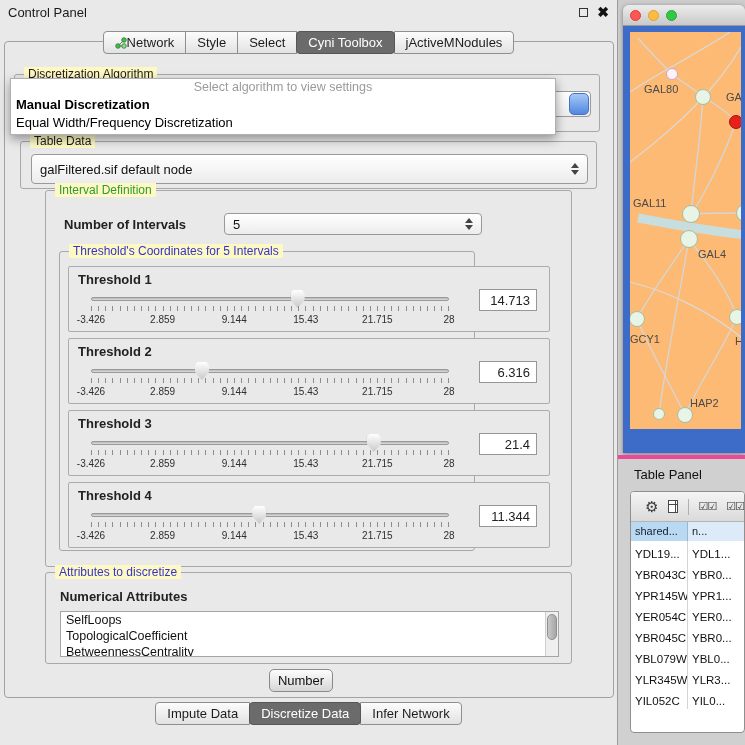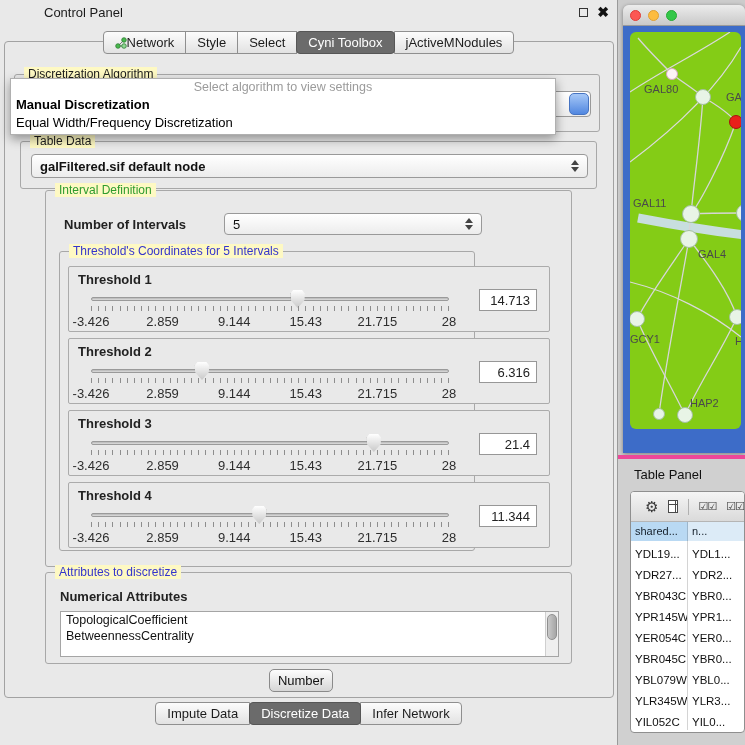"Control Panel" .titlebar { margin-left: 36px -> none }
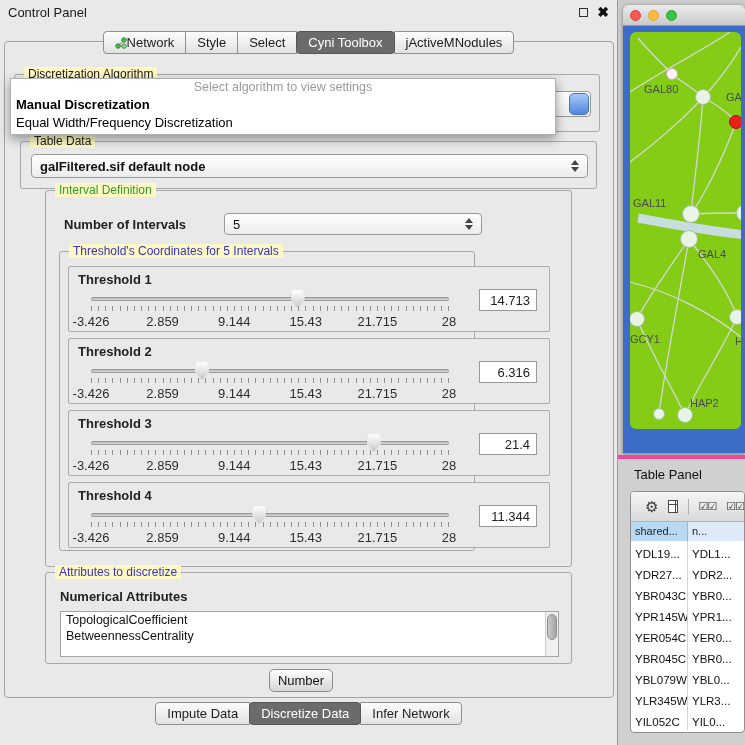"GAL80" #net-canvas { background: #84cc16 -> #fdba74; border-radius: 6px -> none }
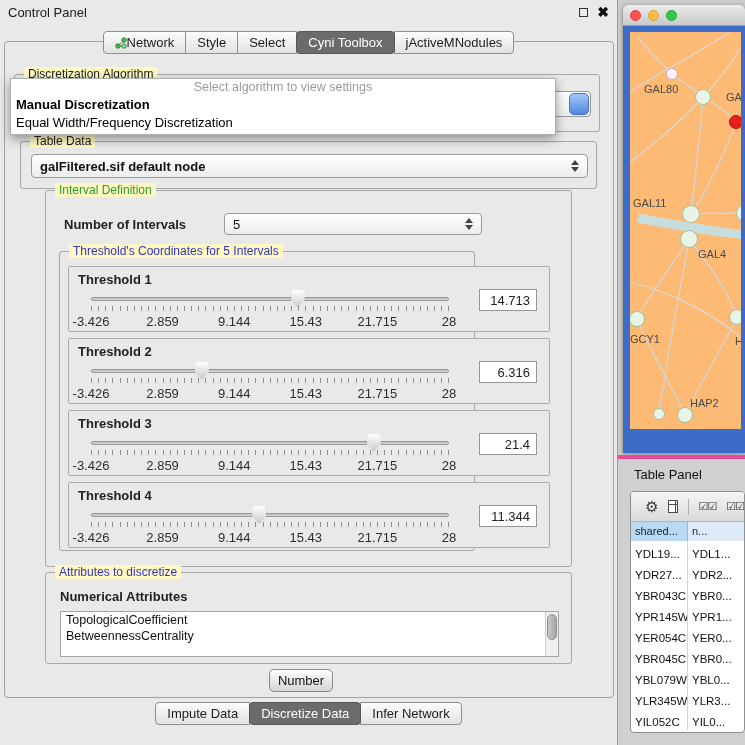"galFiltered.sif default node" div.combo { font-weight: bold -> none; height: 24px -> 30px }
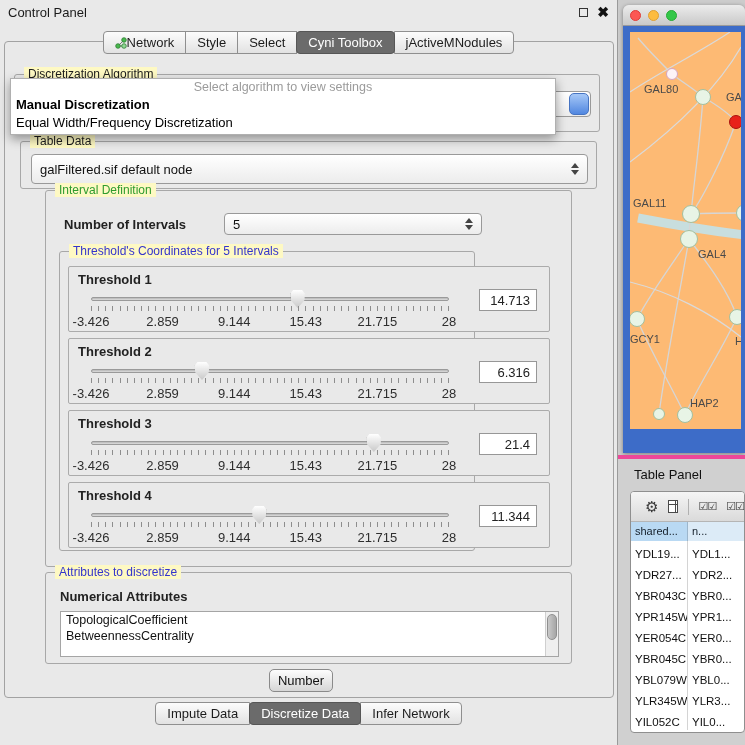"-3.426" .scale { font-size: 13px -> 10px }
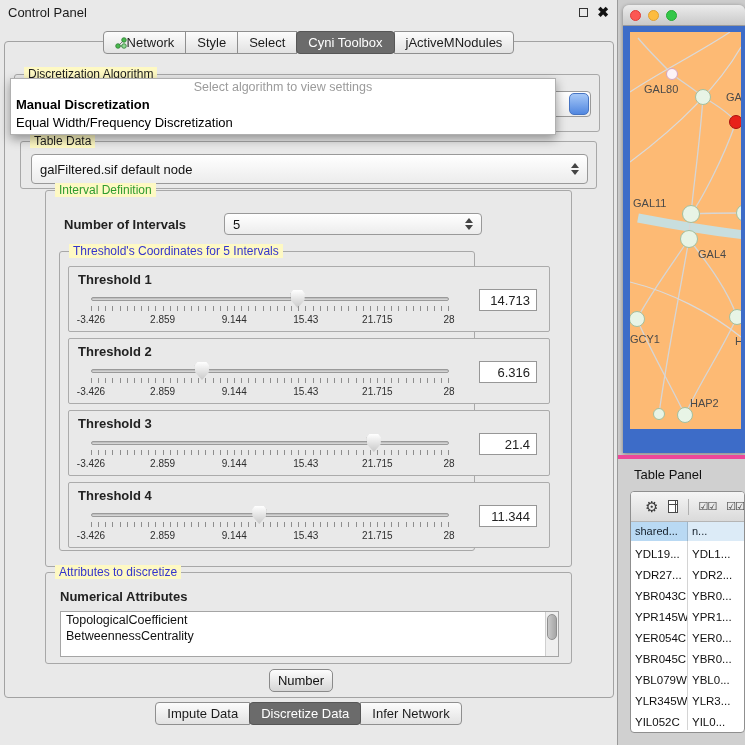"YDR27..." div.trow { html: <div> <div>YDR27...</div> <div>YDR2...</div> </div> -> none }
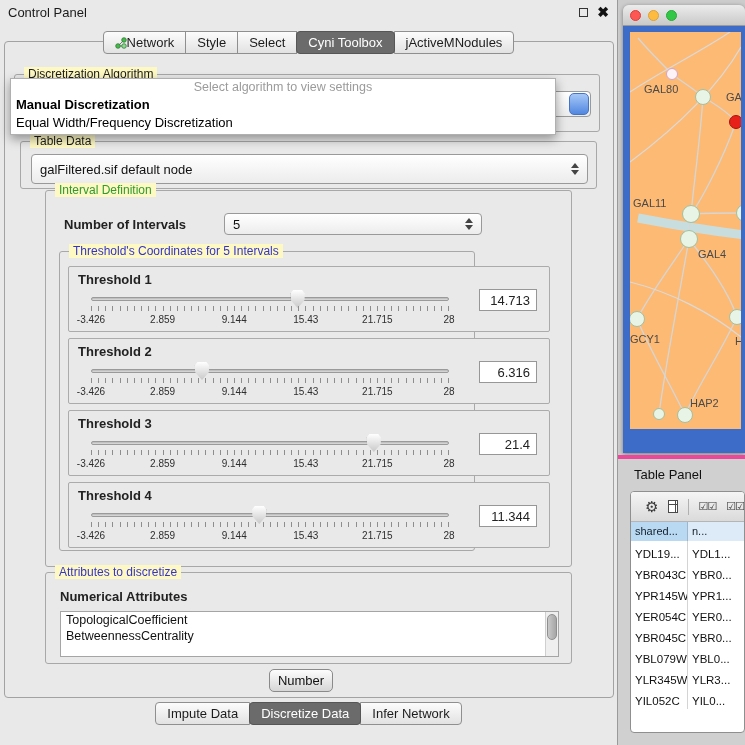"SelfLoops" div.list-item { html: none -> <div>SelfLoops</div> }
